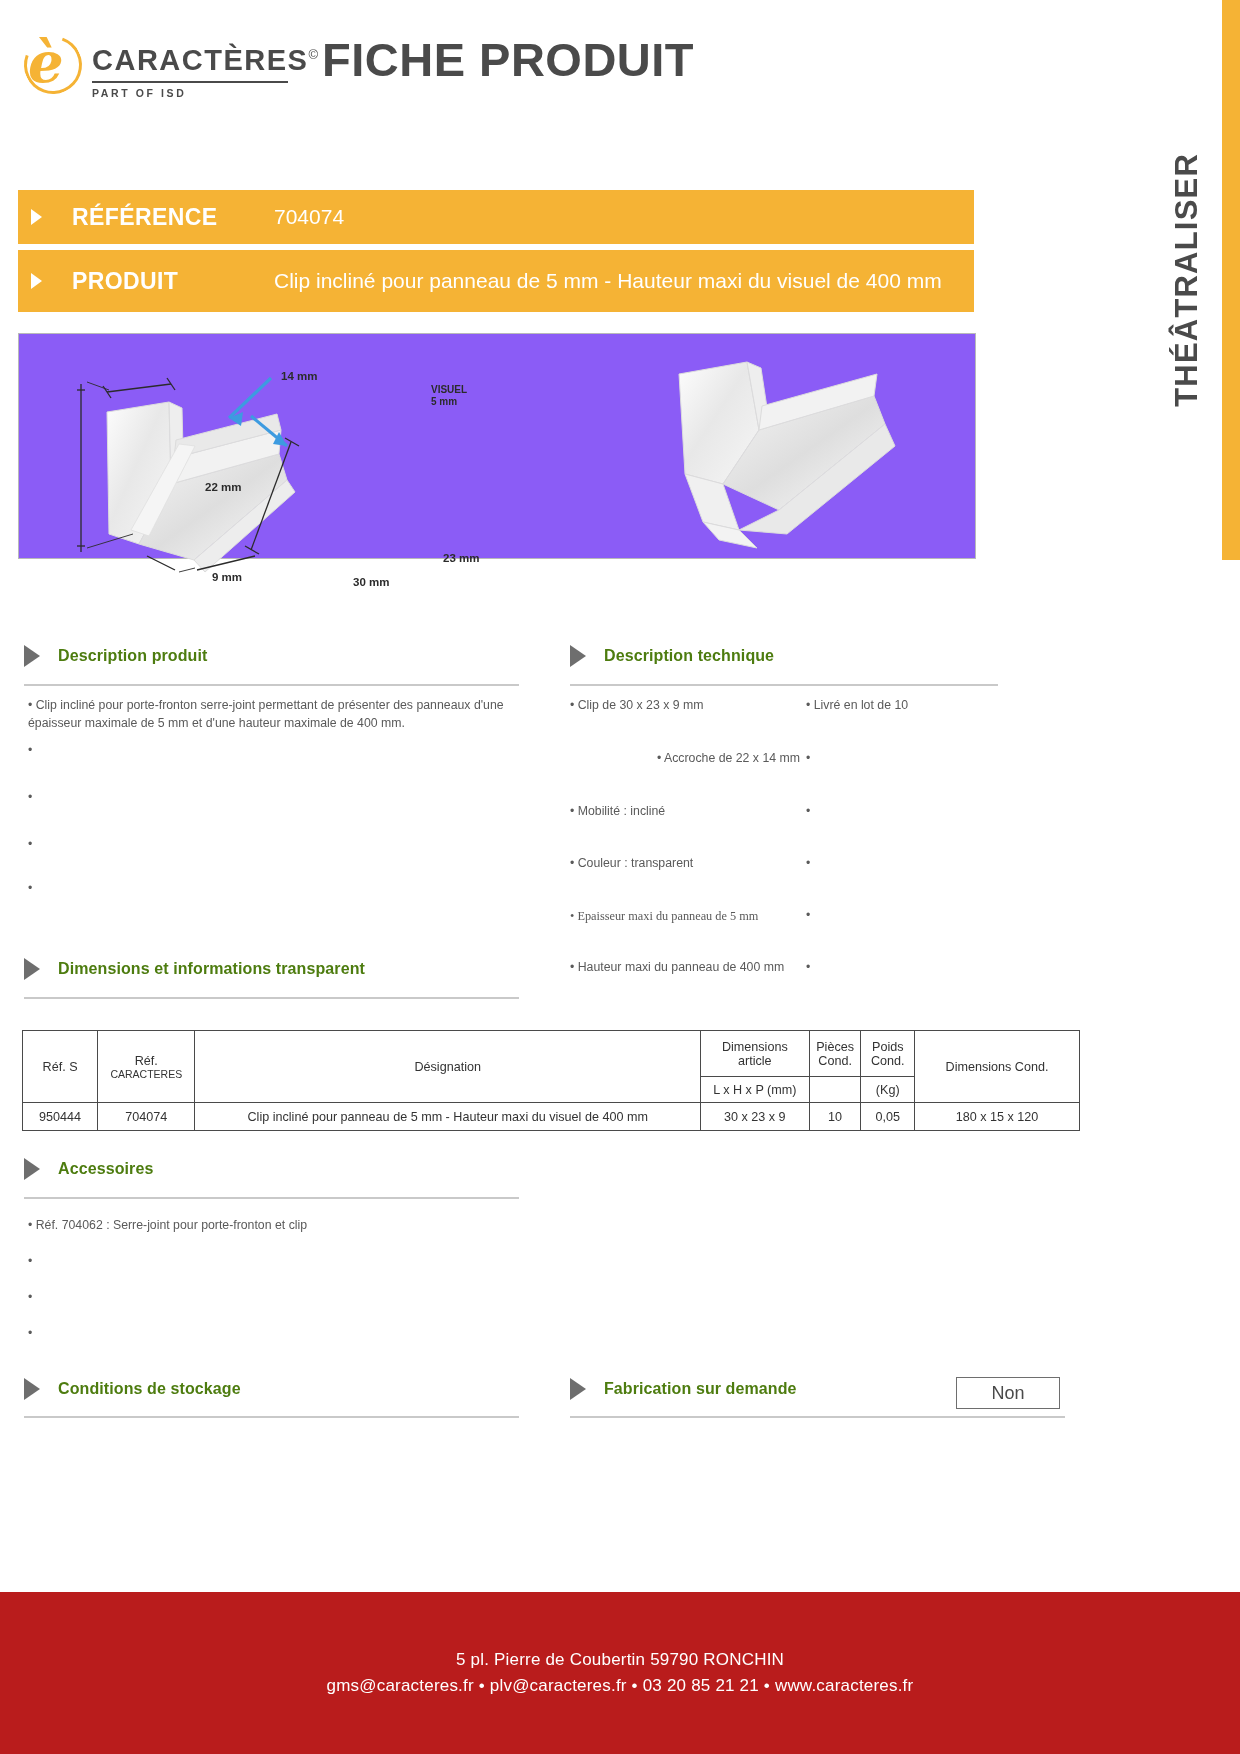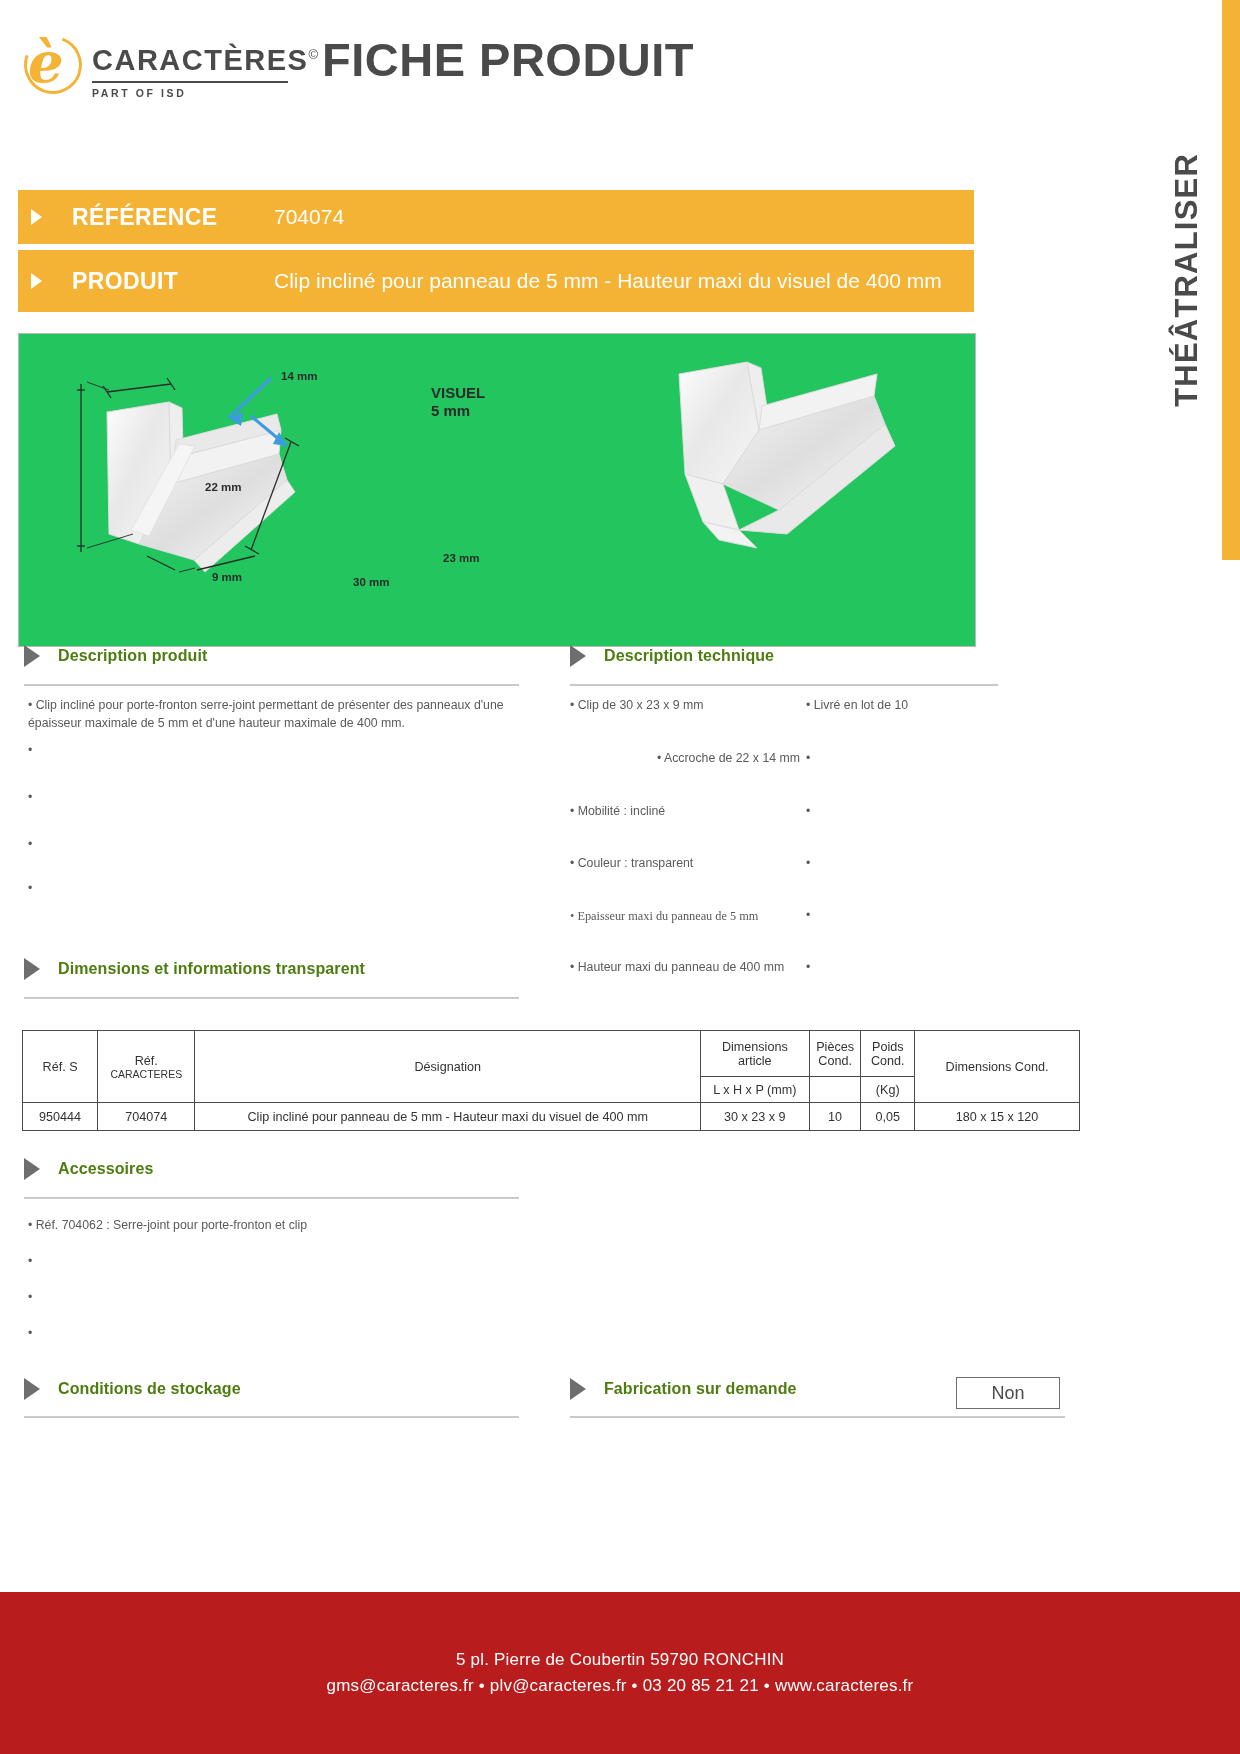"14 mm" .photo-box { background: #22c55e -> #8b5cf6; height: 314px -> 226px }
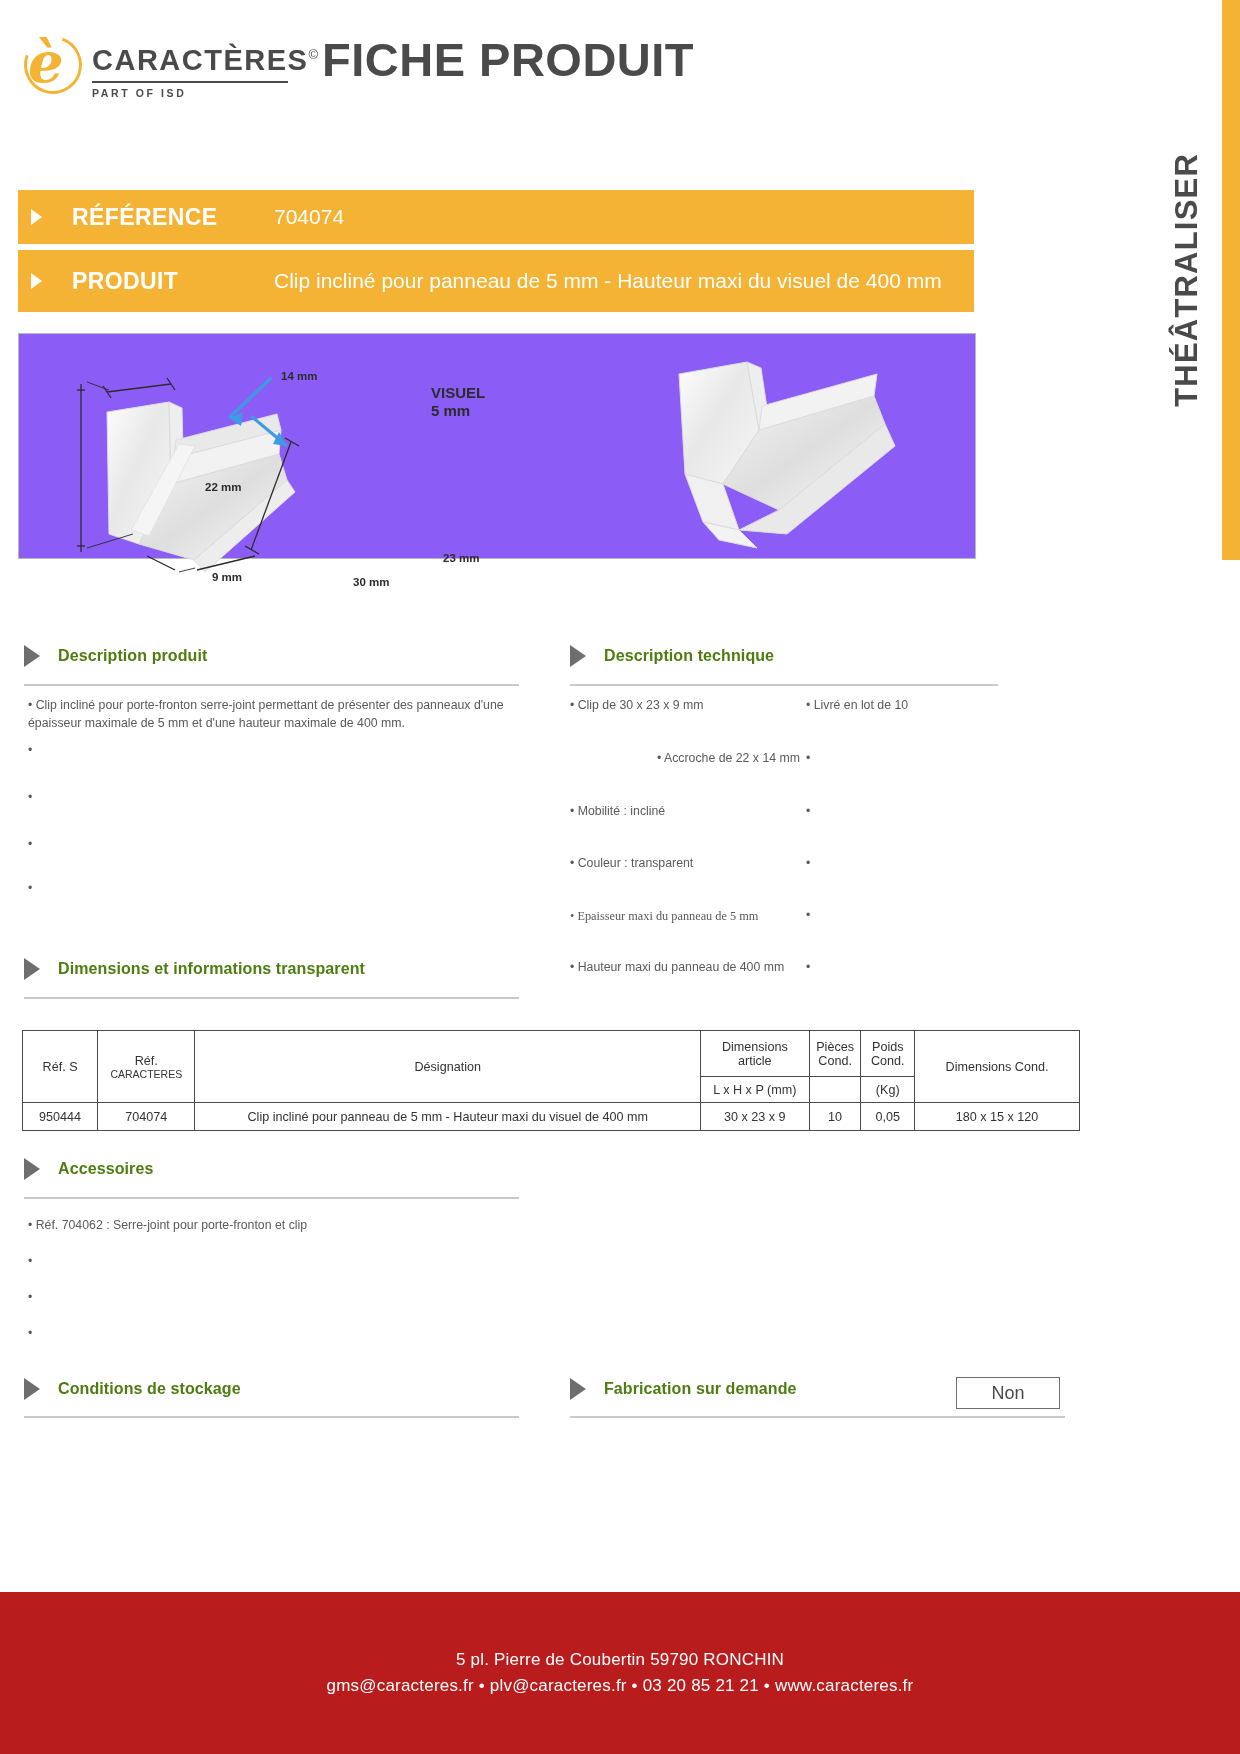"VISUEL" .visual-label { font-size: 15px -> 10px }
